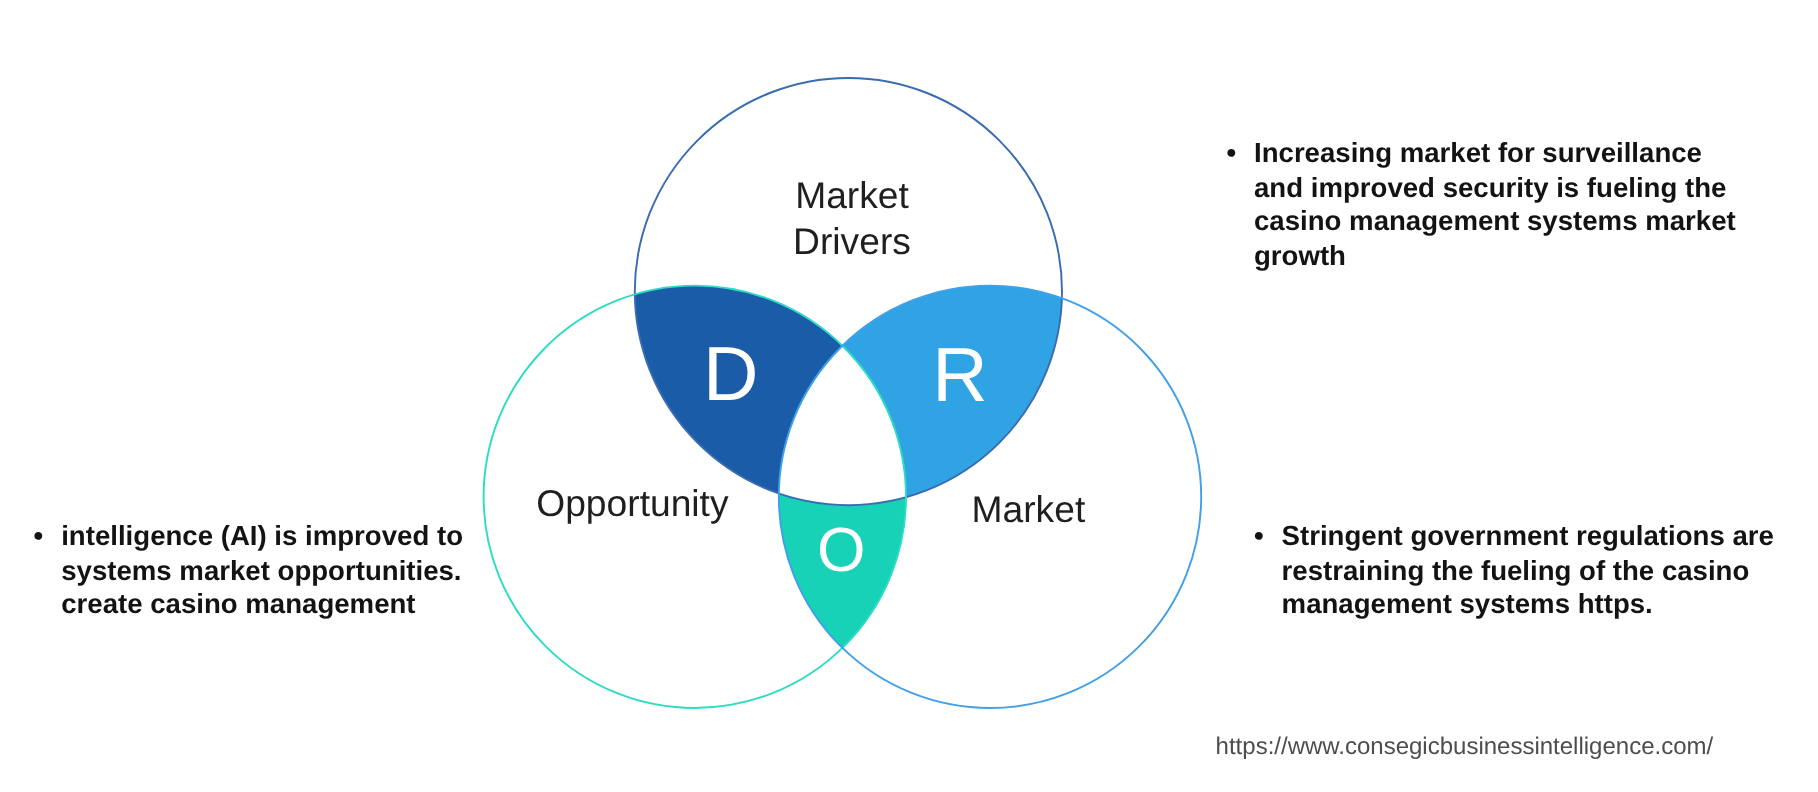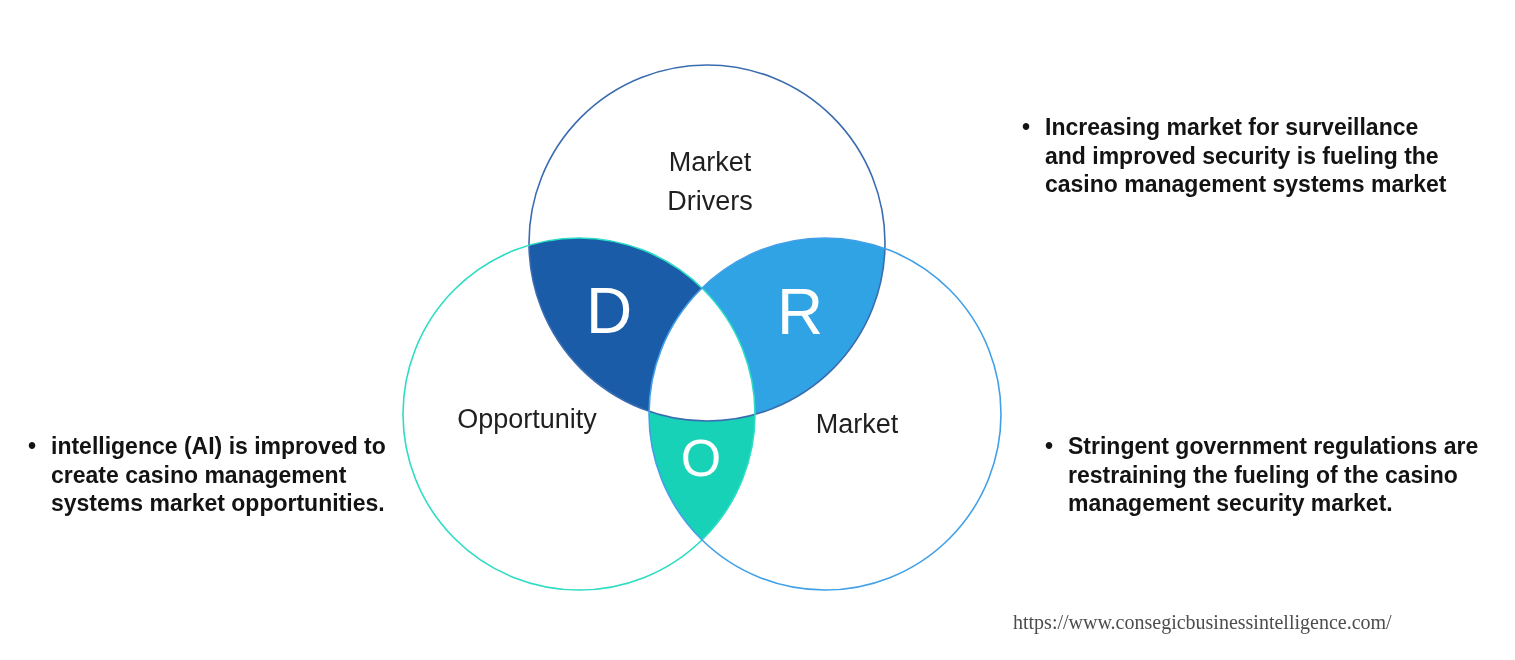"Market" .venn-label { font-size: 27px -> 31px }
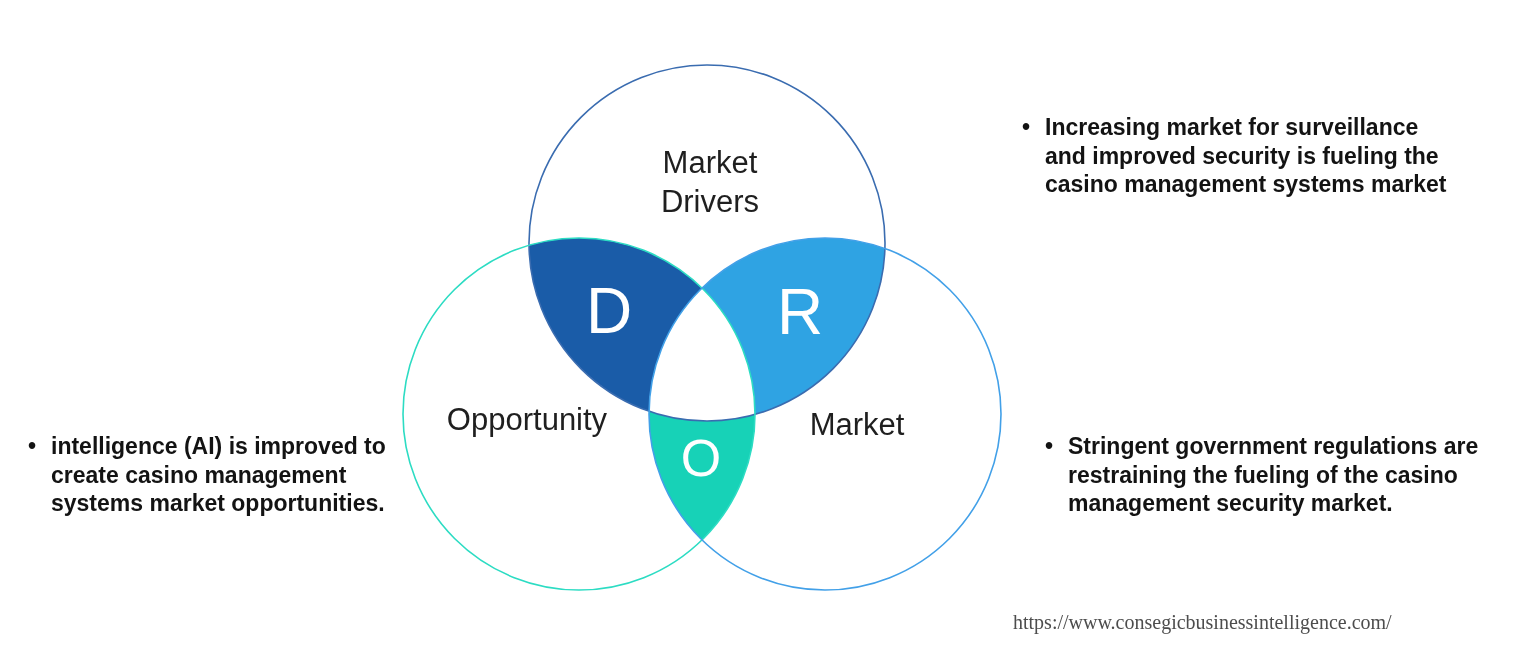"growth" div { html: none -> <div>growth</div> }
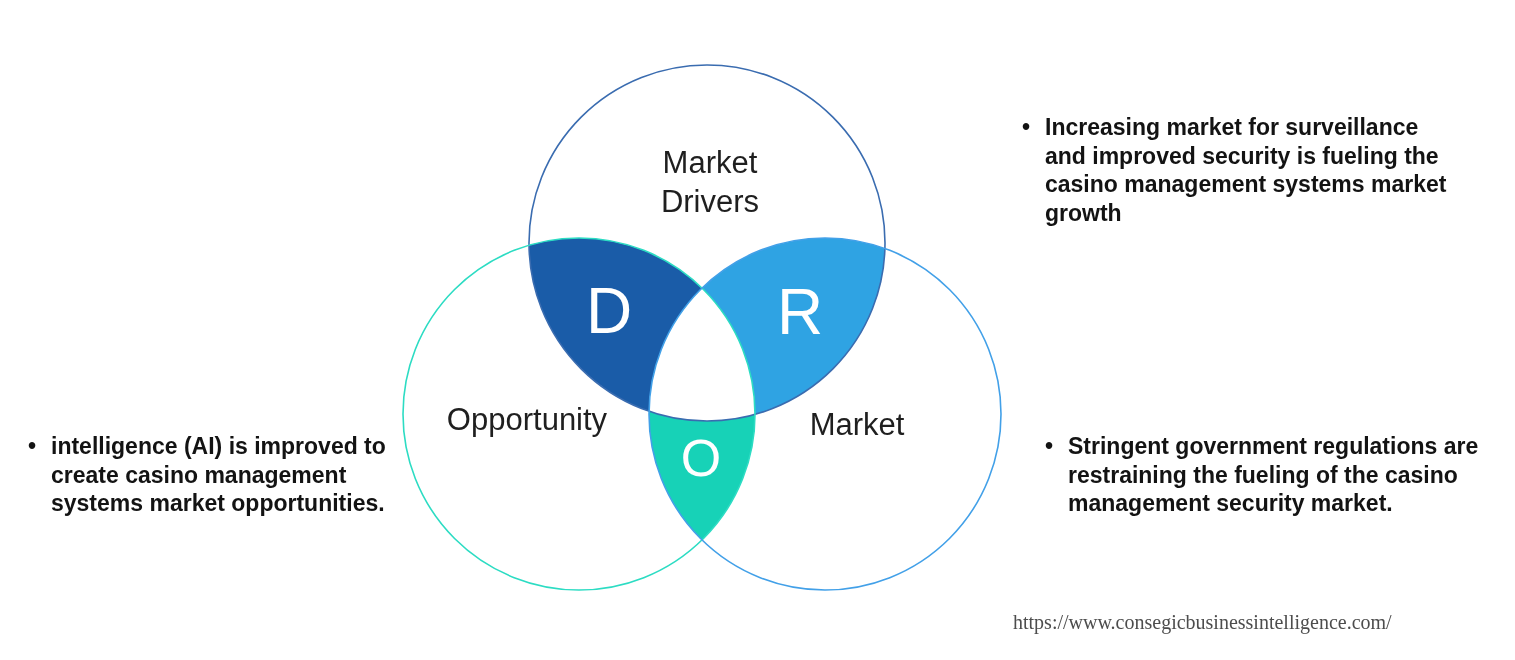"create casino management" div { order: before "systems market opportunities." -> after "systems market opportunities." }
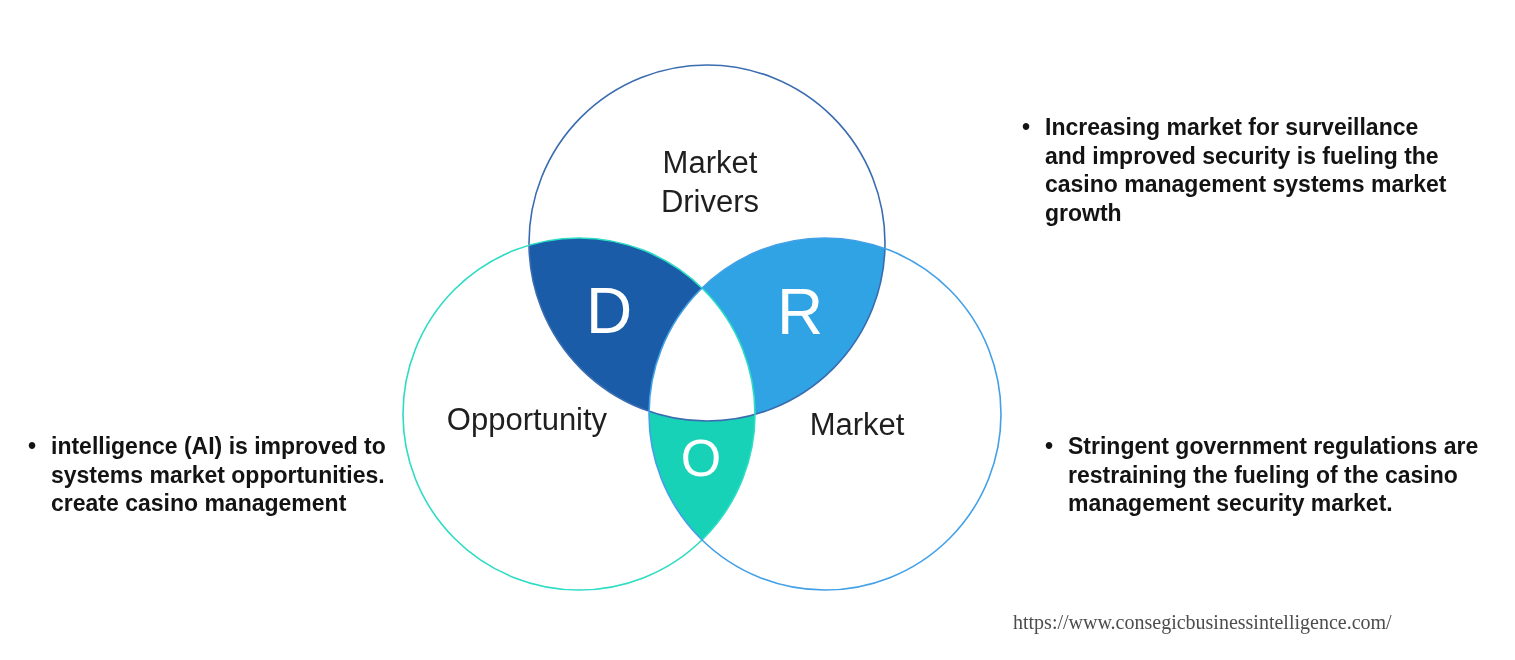"management security market." div { text: security market -> systems https }
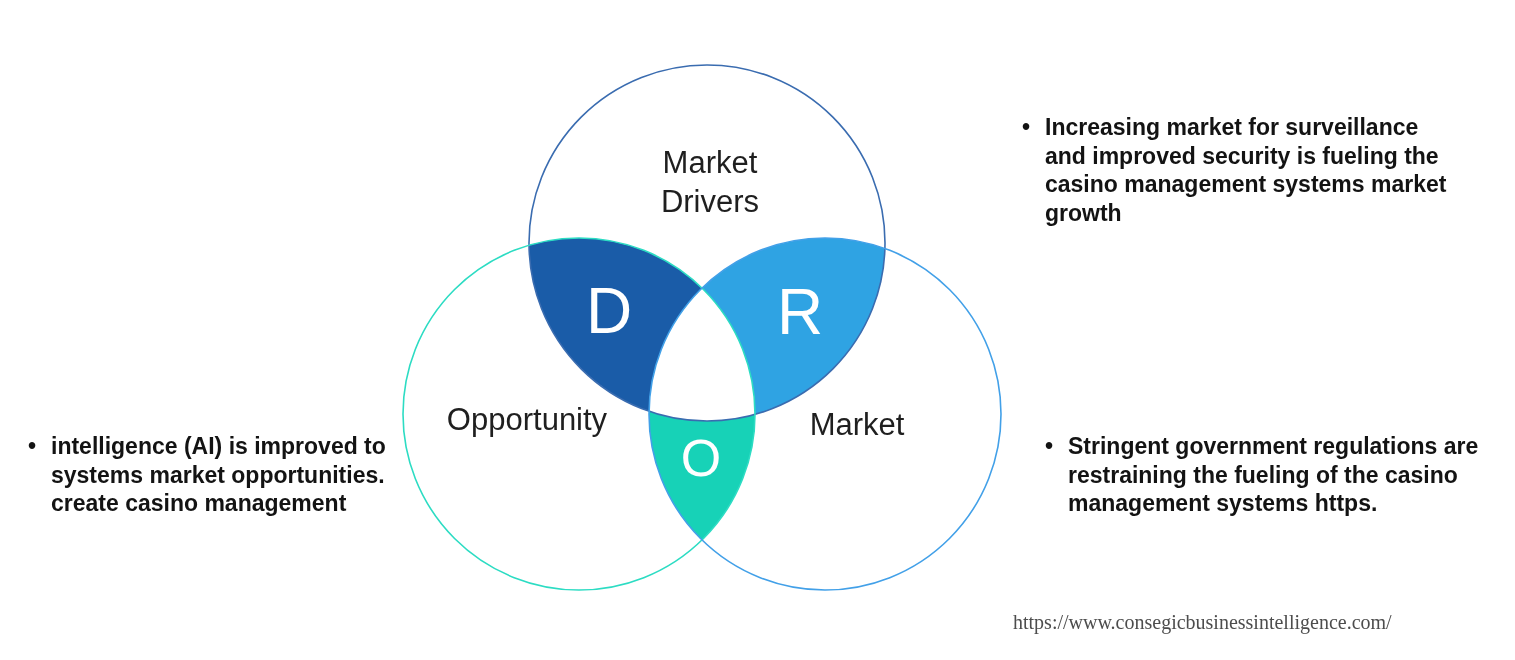"https://www.consegicbusinessintelligence" .source-url { font-family: Liberation Serif, serif -> none }
